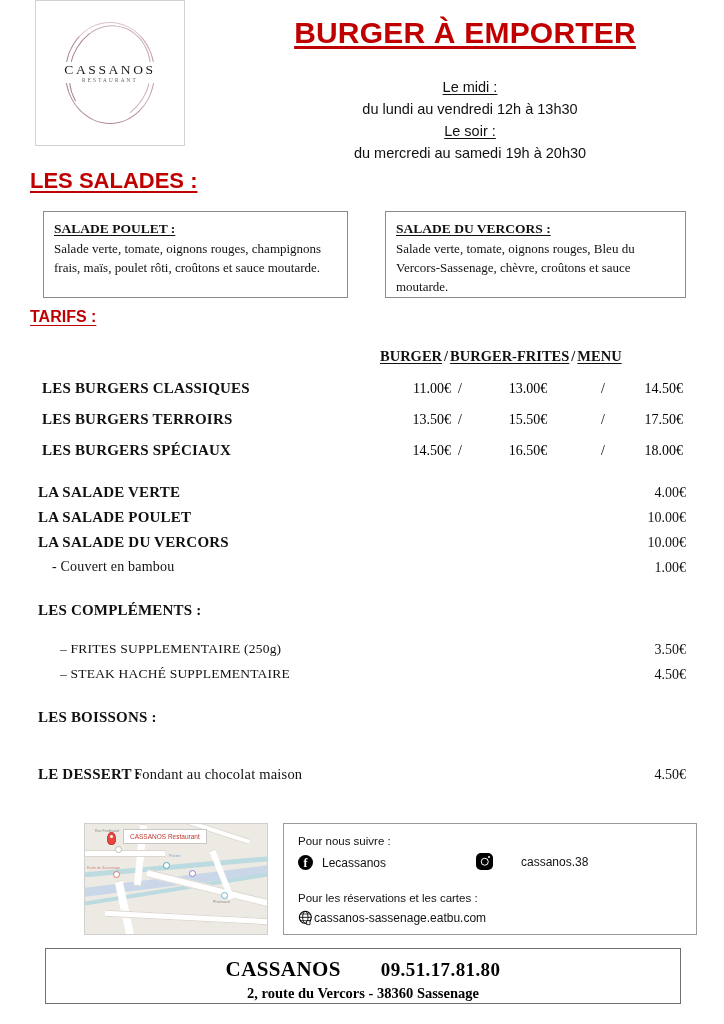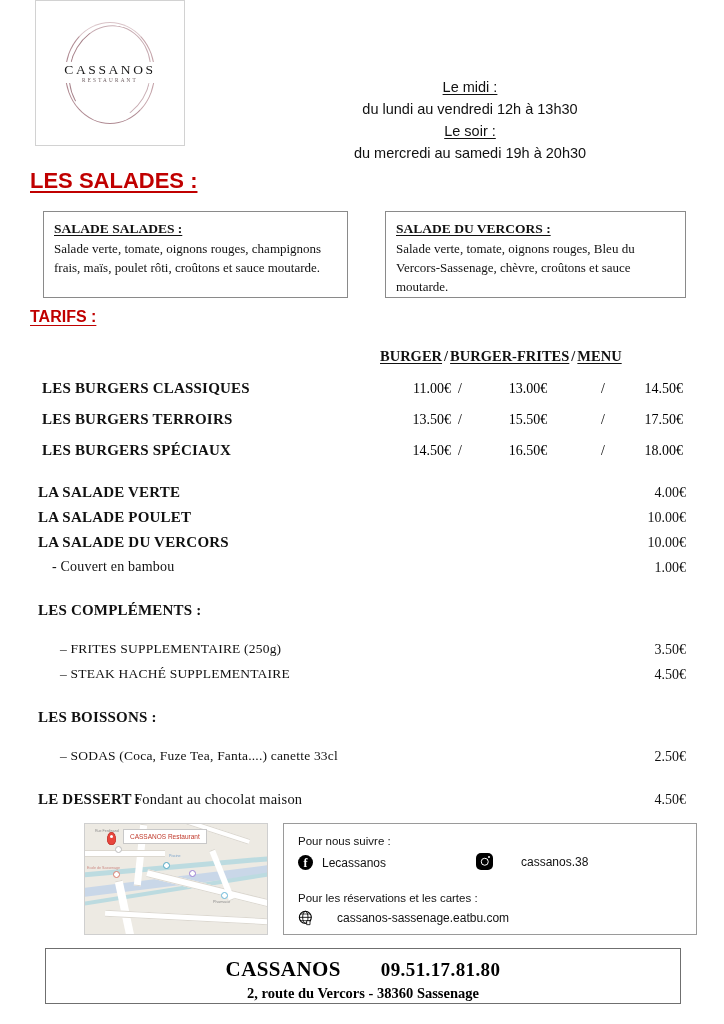"BURGER À EMPORTER" div.main-title { html: none -> <div>BURGER À EMPORTER</div> }
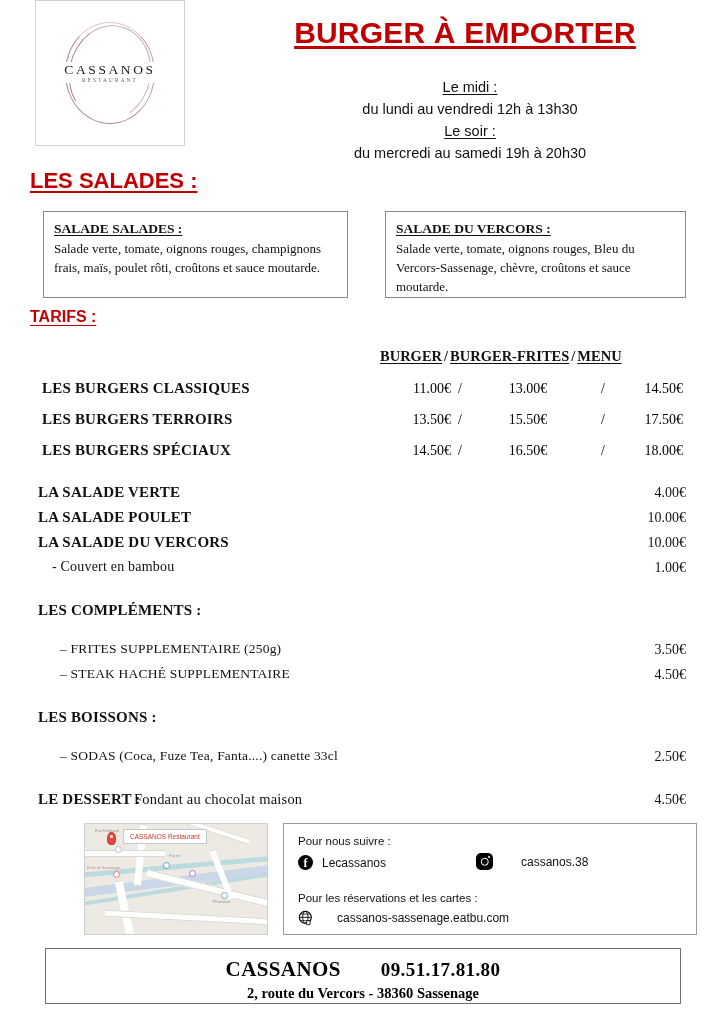"SALADE SALADES :" span.salad-head { text: SALADES -> POULET }
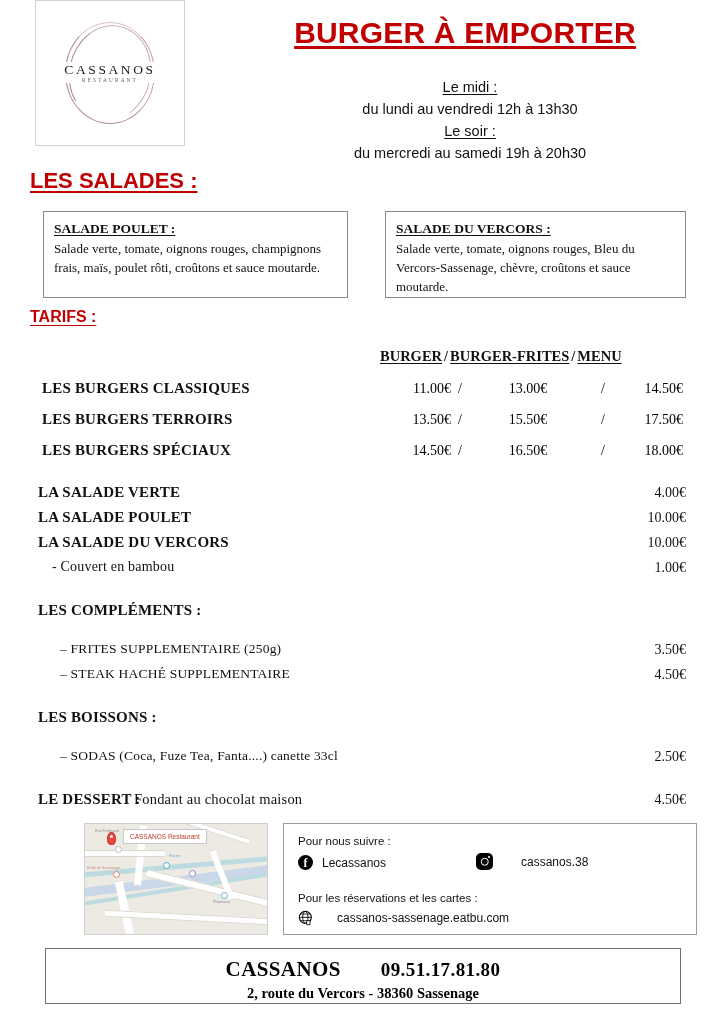"– SODAS (Coca, Fuze Tea," div.pline { html: <div> <span>– SODAS (Coca, Fuze Tea, Fanta....) canette 33cl</span> <span>2.50€</span> </div> -> none }
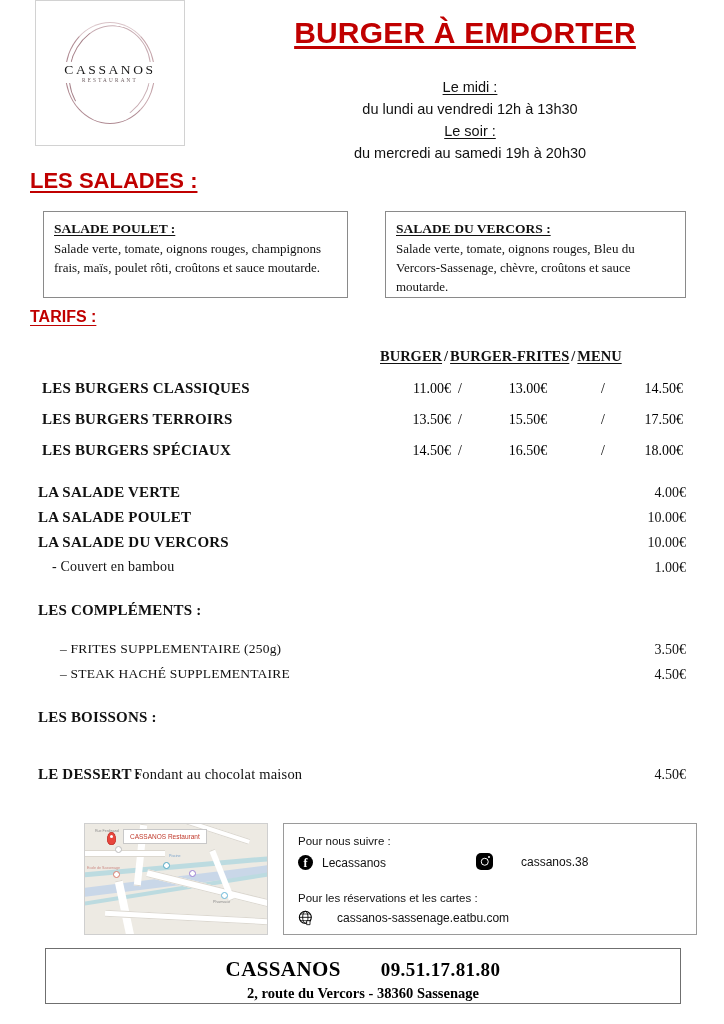"cassanos-sassenage.eatbu.com" .web-item { gap: 23px -> 0 }
